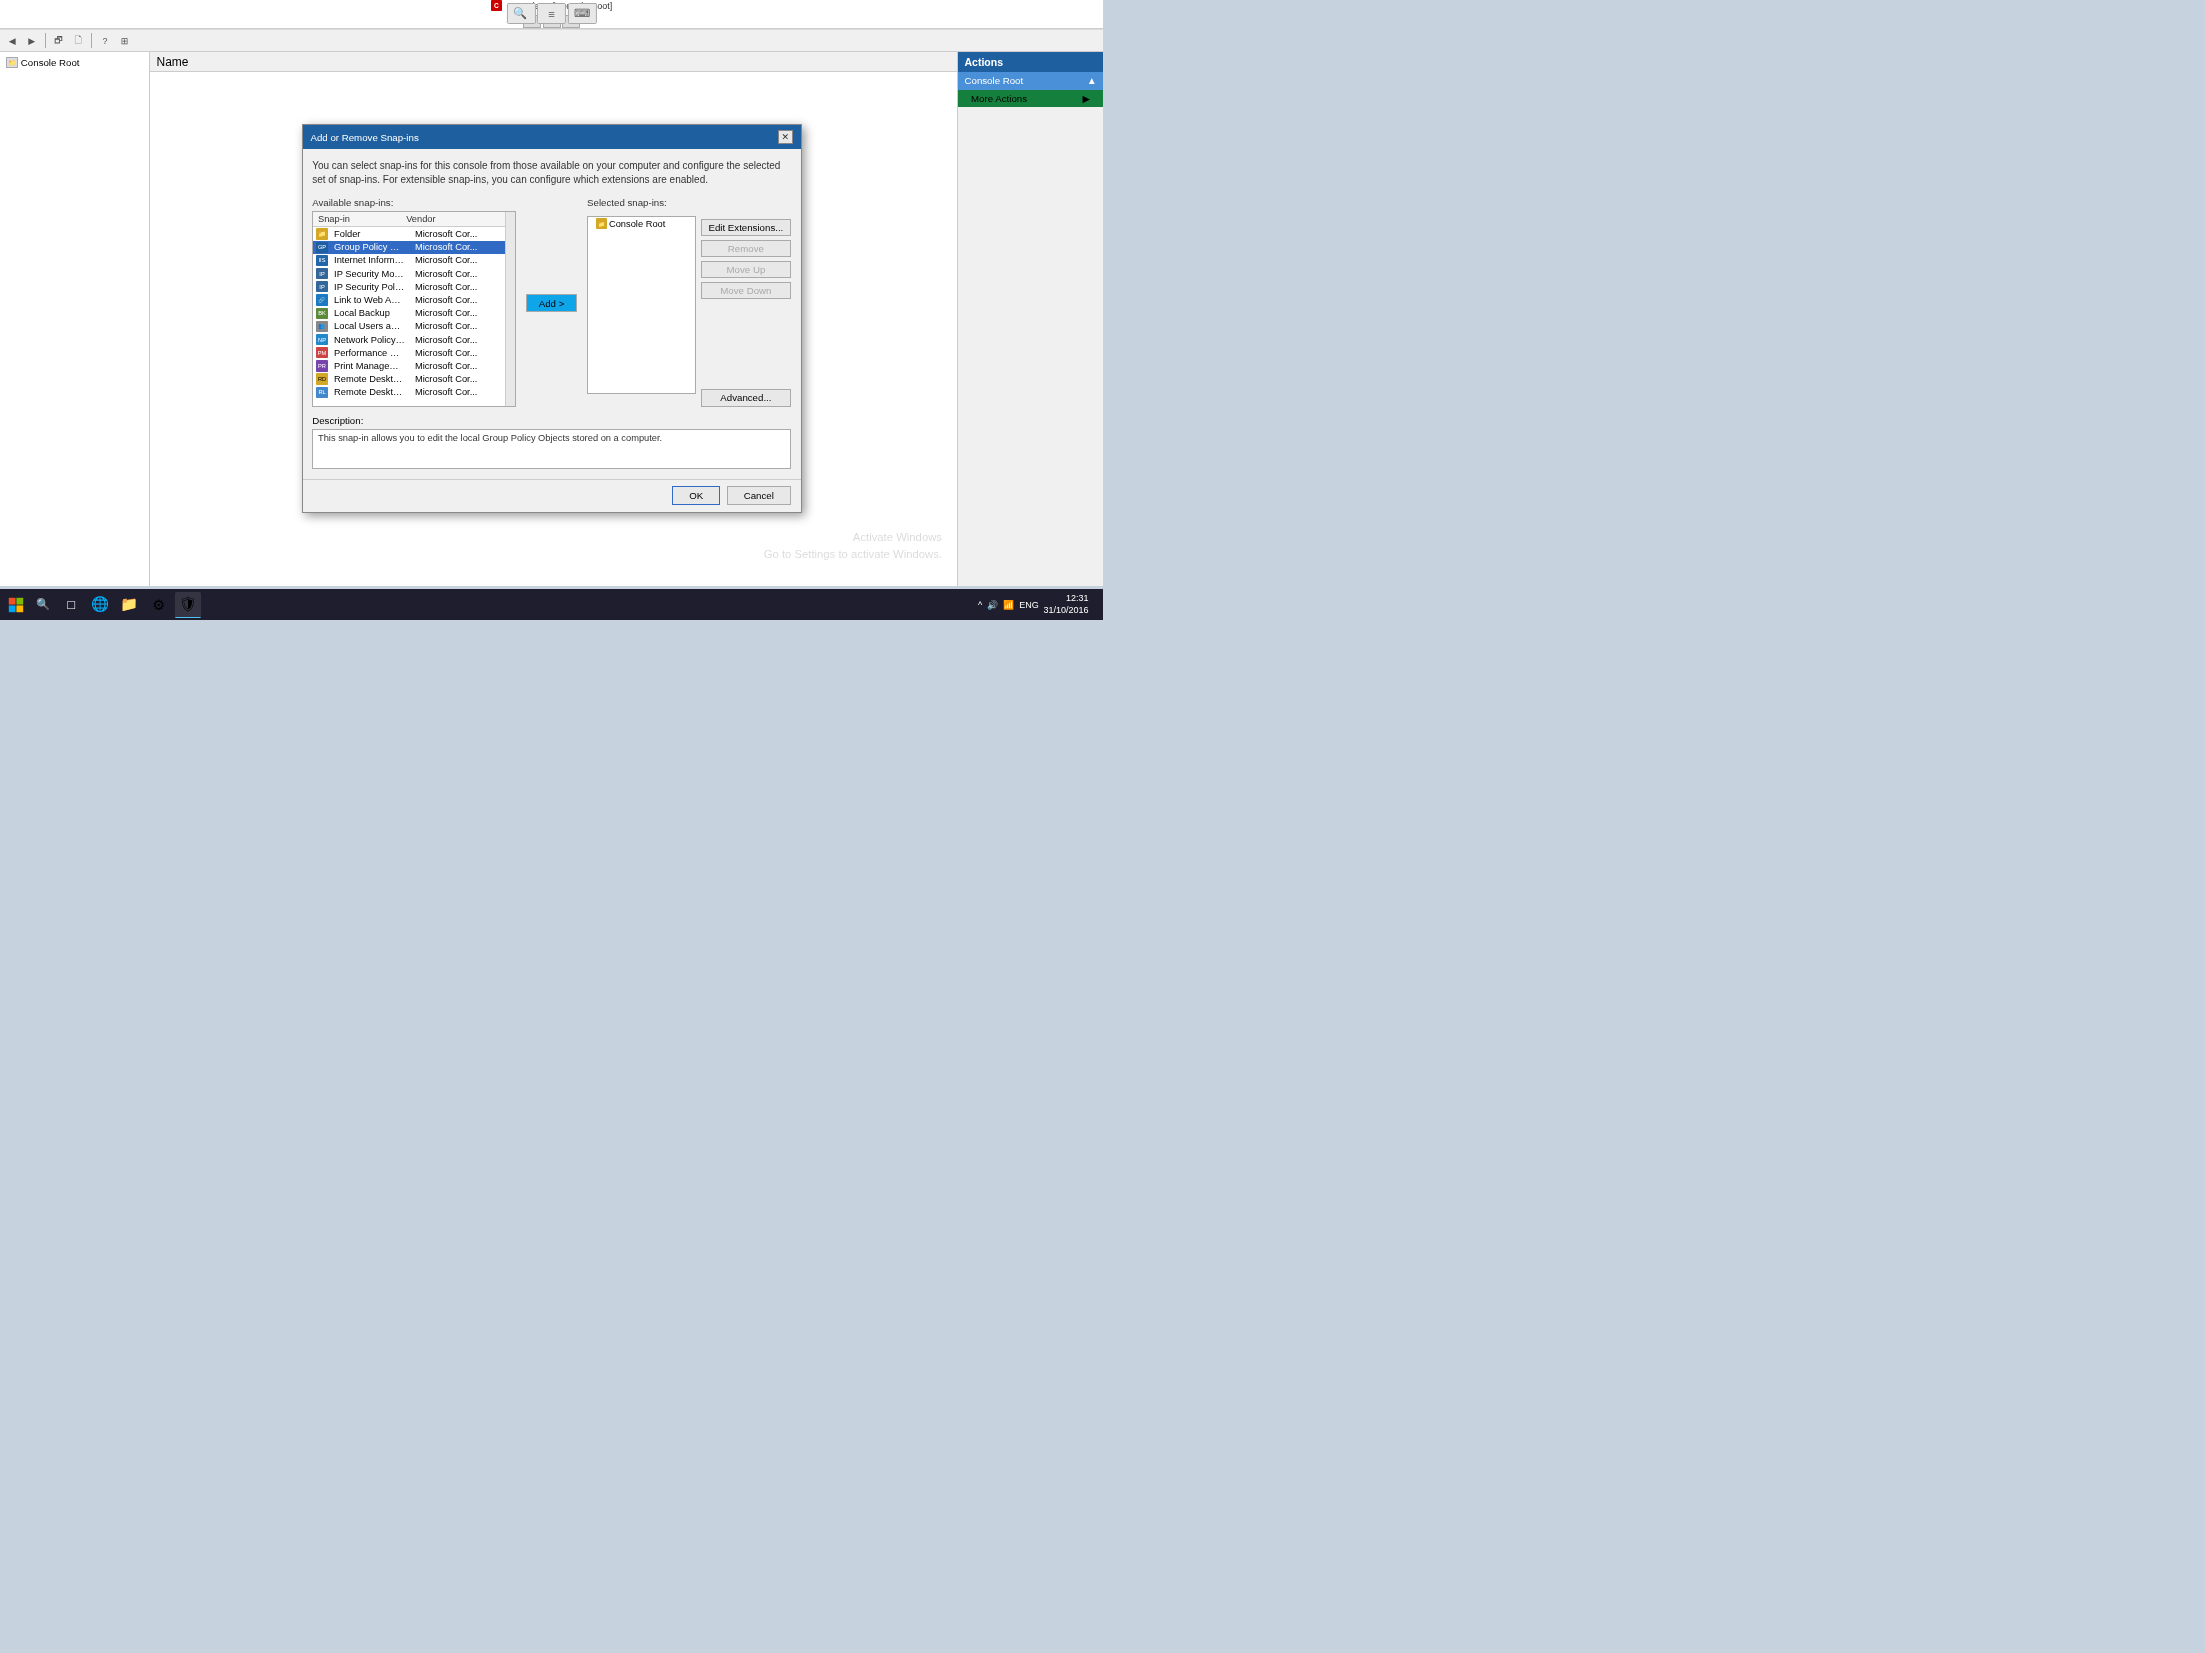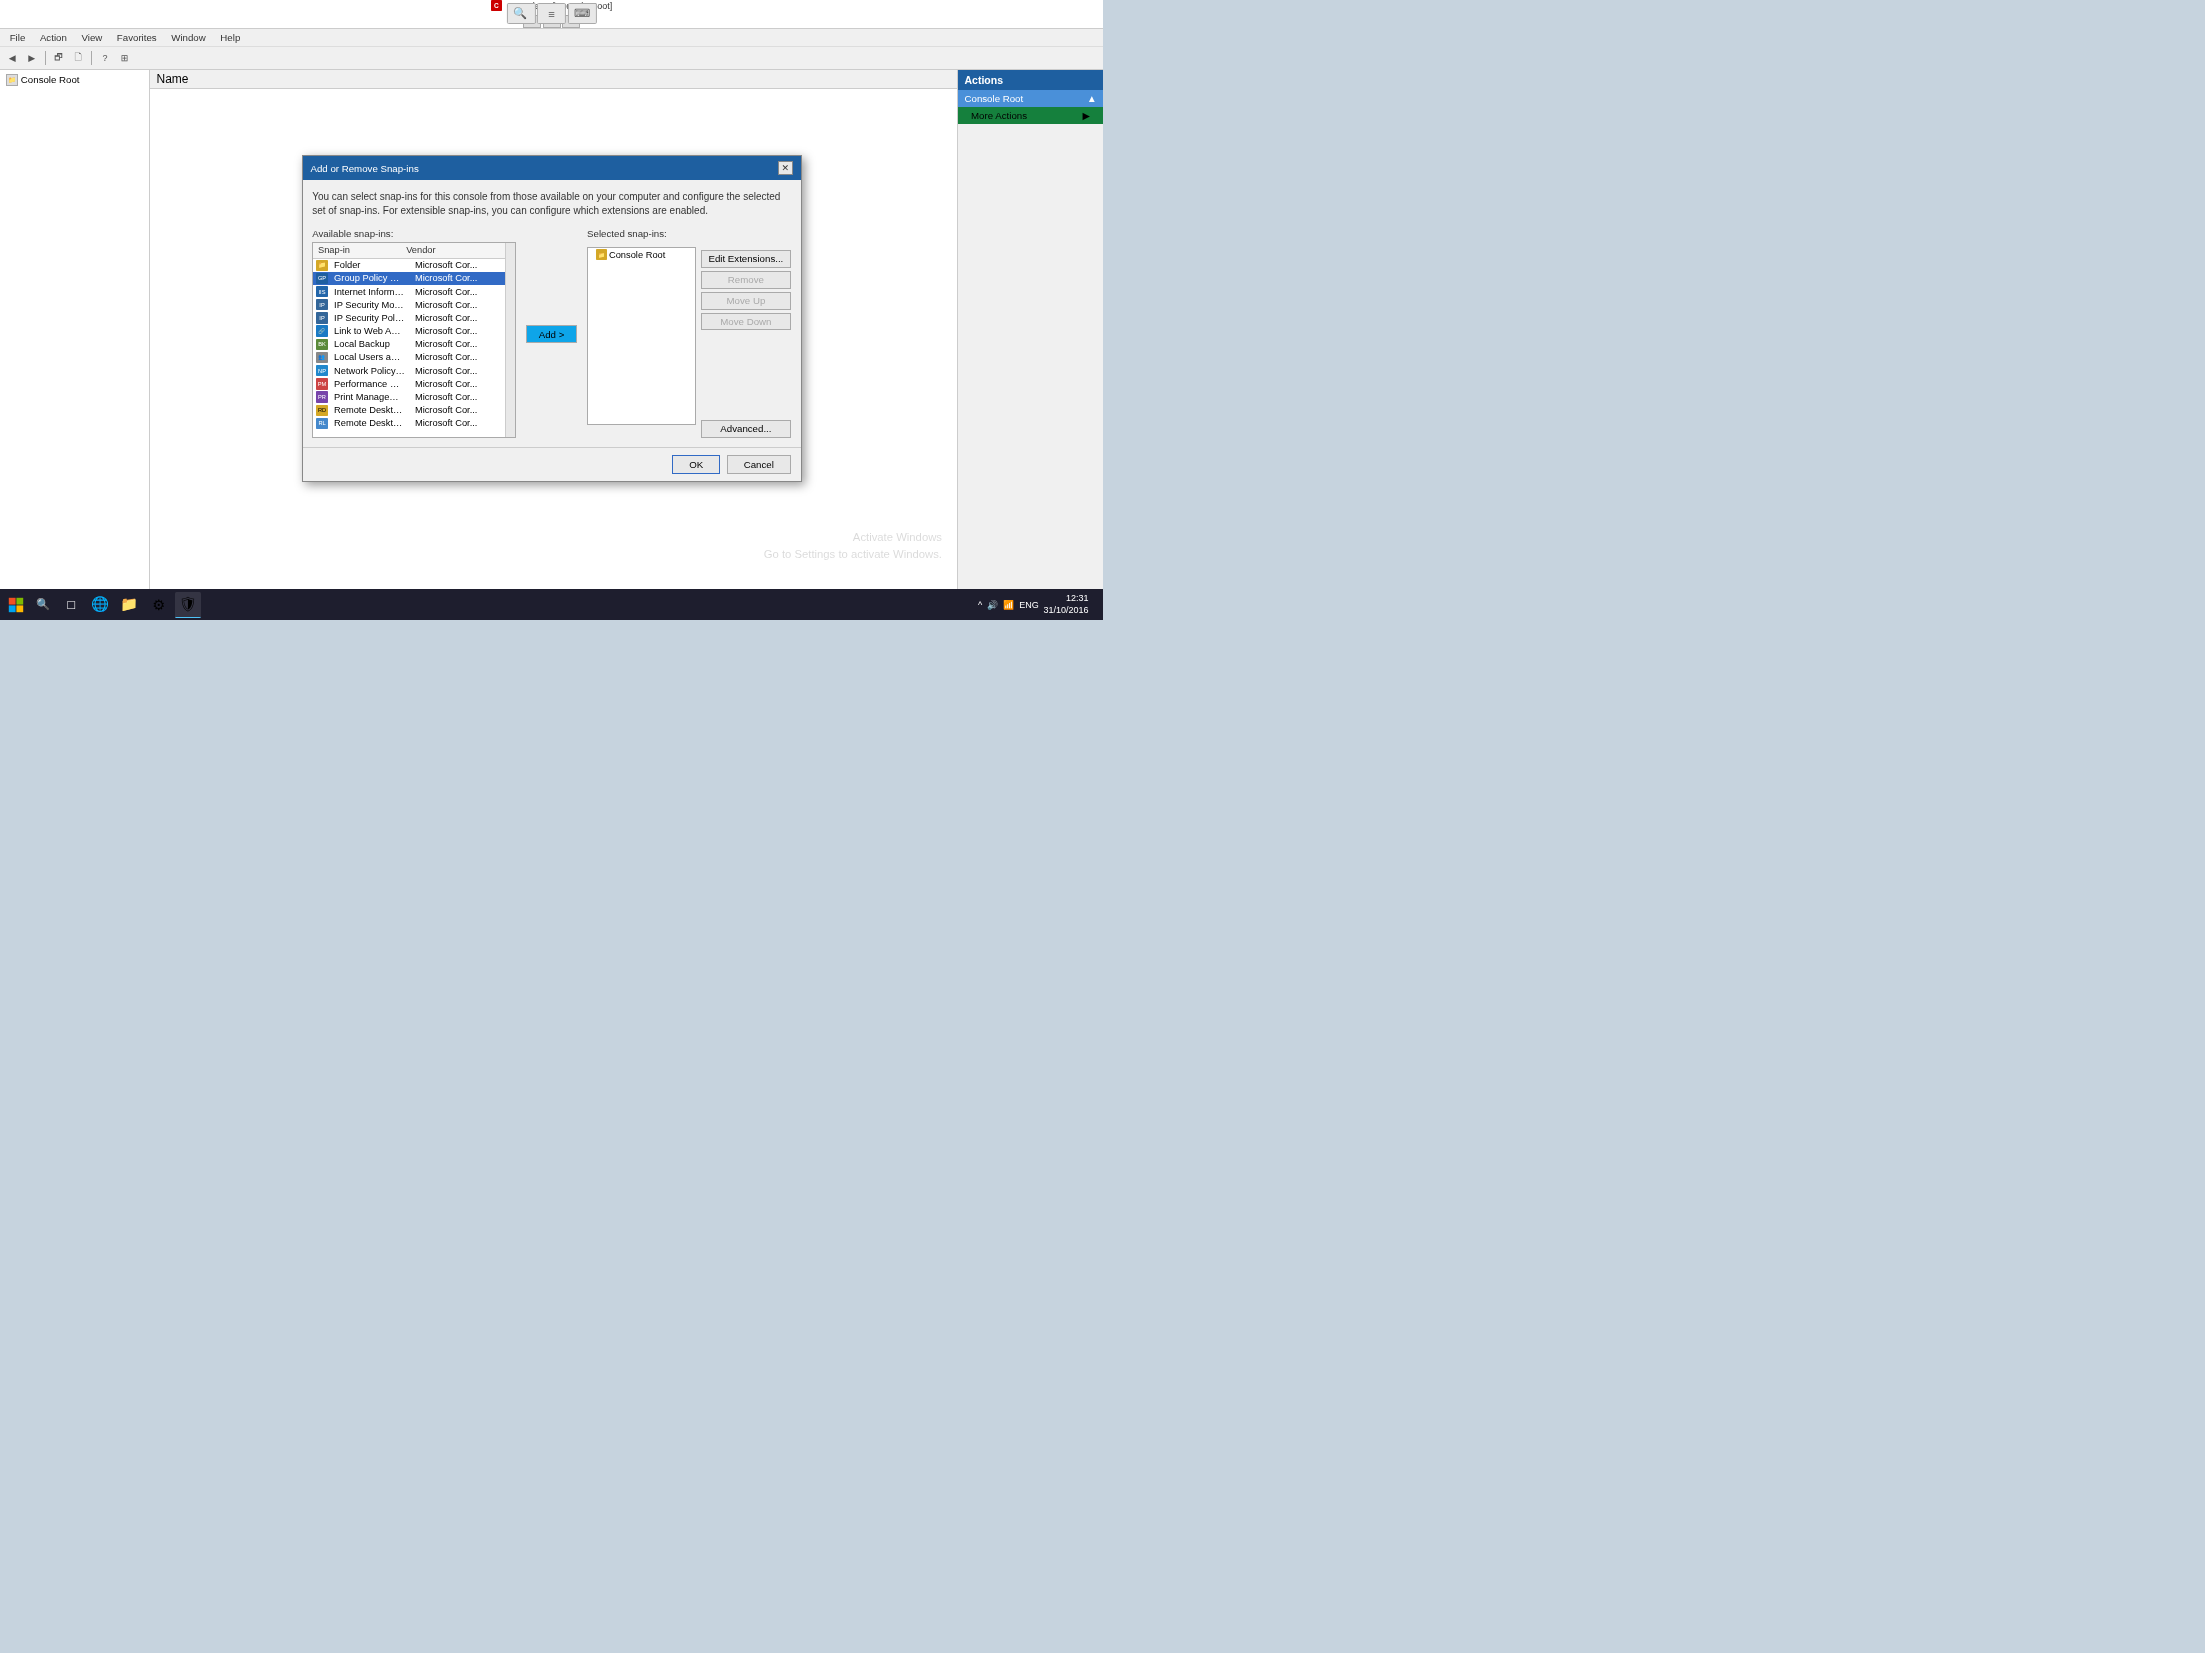"File" div.menu-bar { html: <div> <div>File</div> <div>Action</div> <div>View</div> <div>Favorites</div> <div>Window</div> <div>Help</div> </div> -> none }
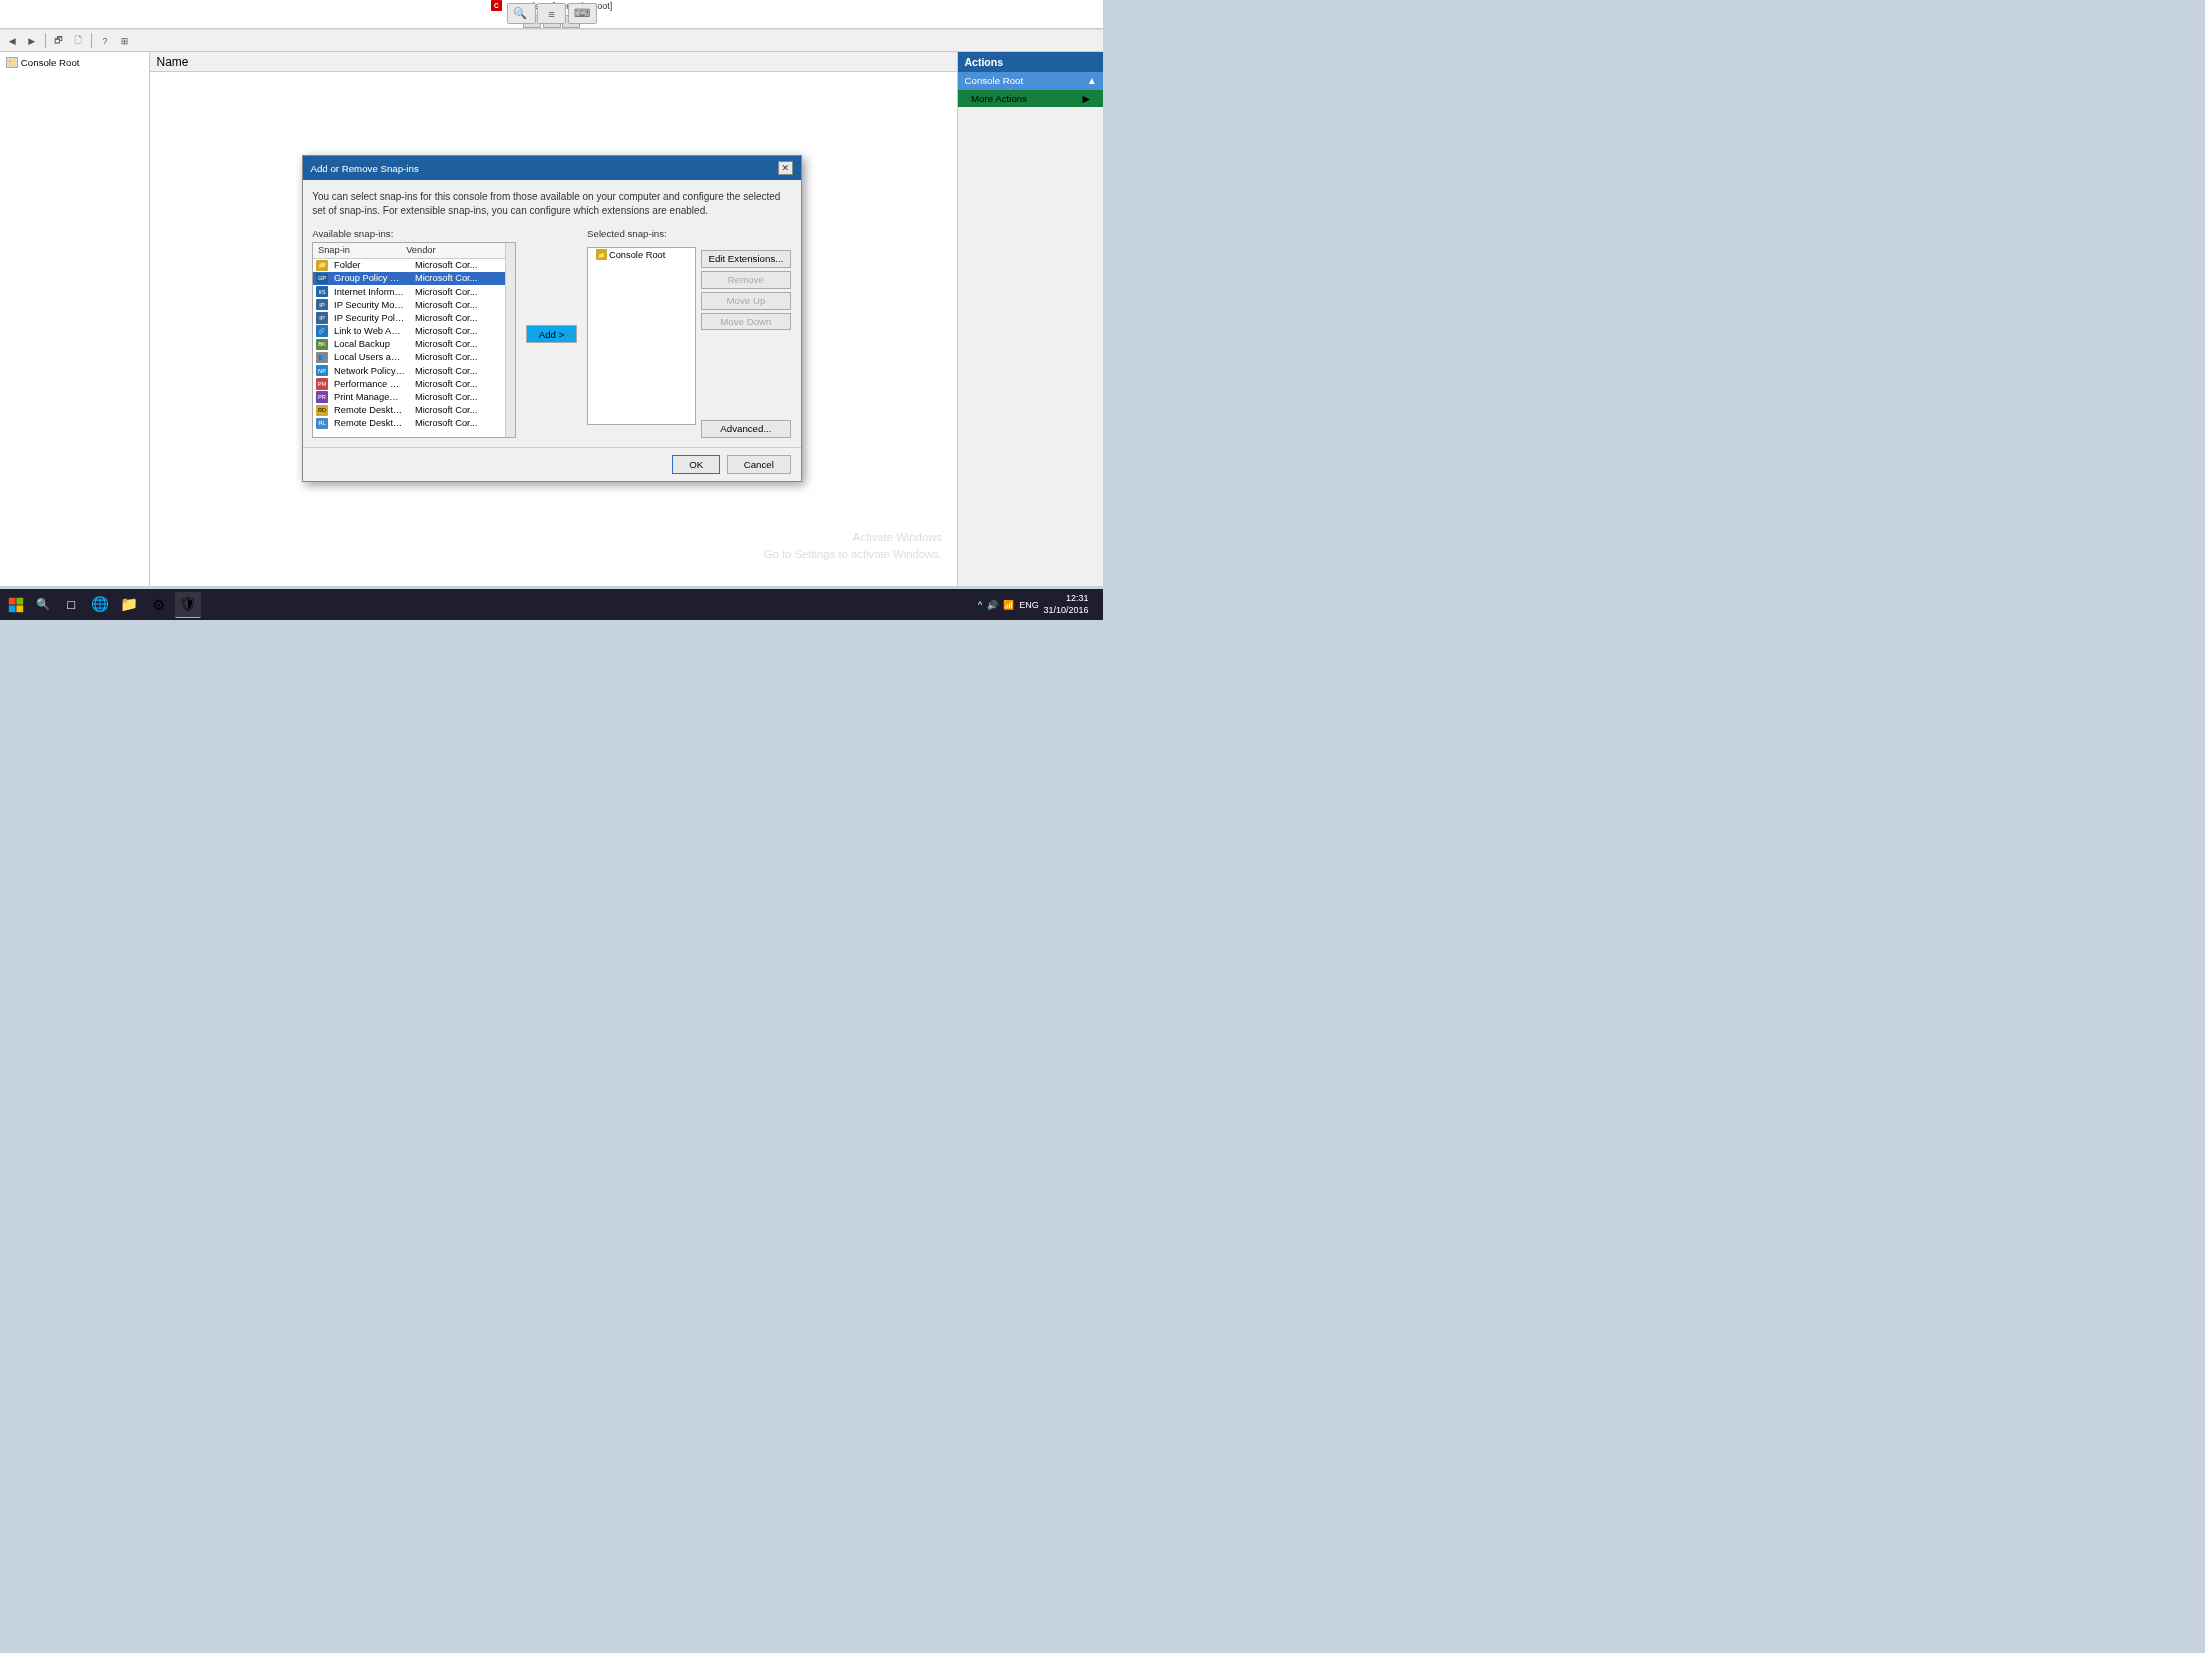"Description:" div.description-area { html: none -> <div> <div>Description:</div> <div>This snap-in allows you to edit the local Group Policy Objects stored on a computer.</div> </div> }
